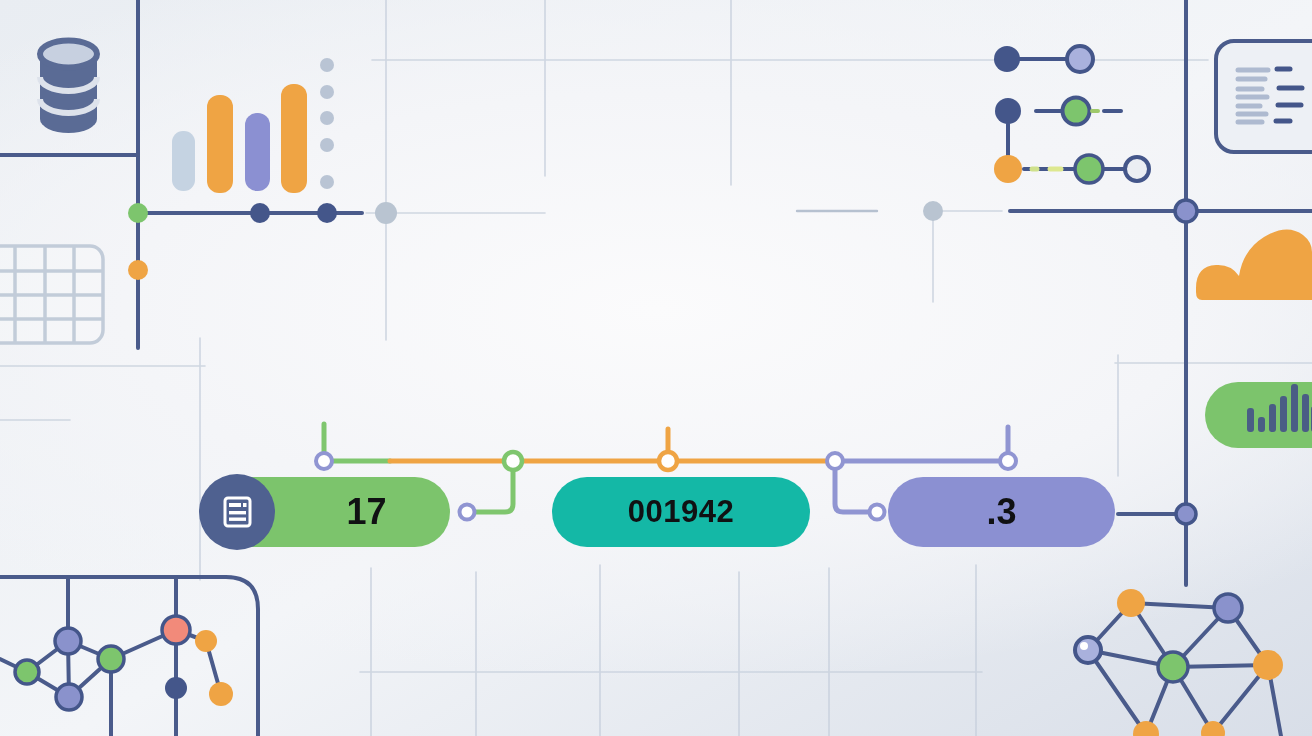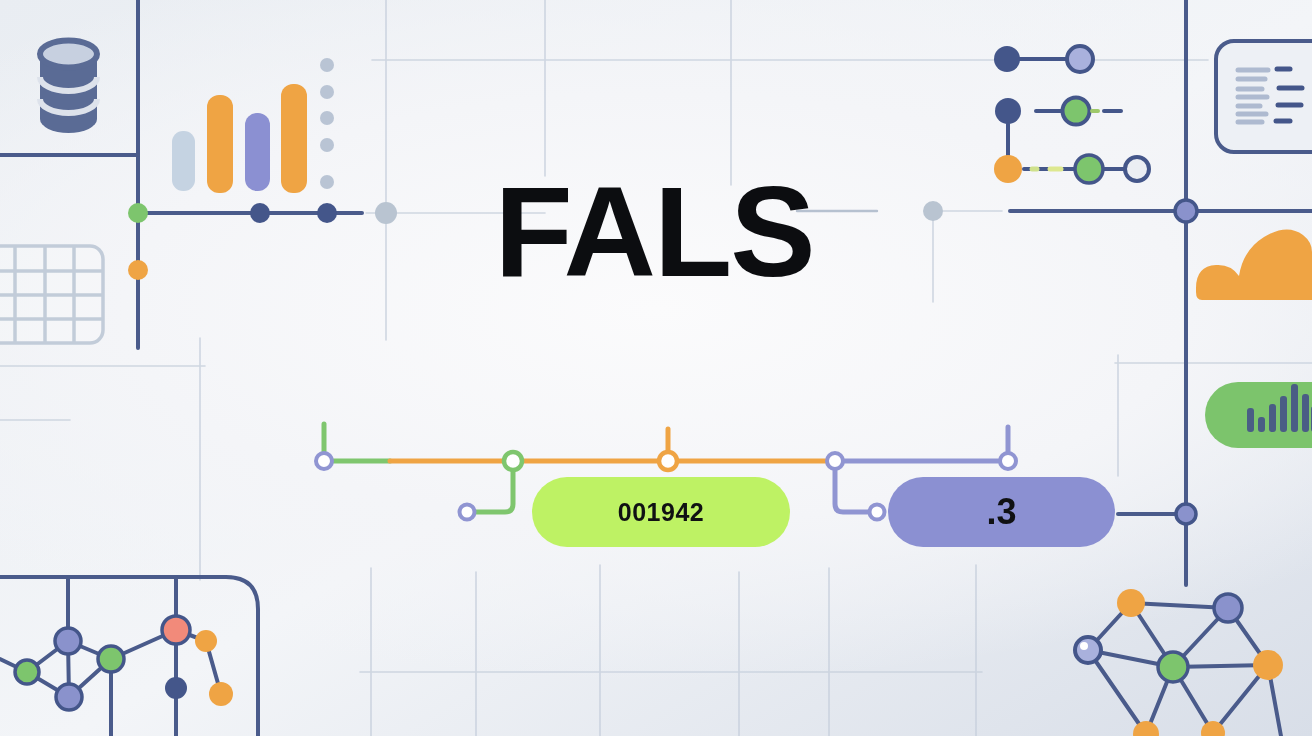"FALS" div.headline { html: <div>FALS</div> -> none }
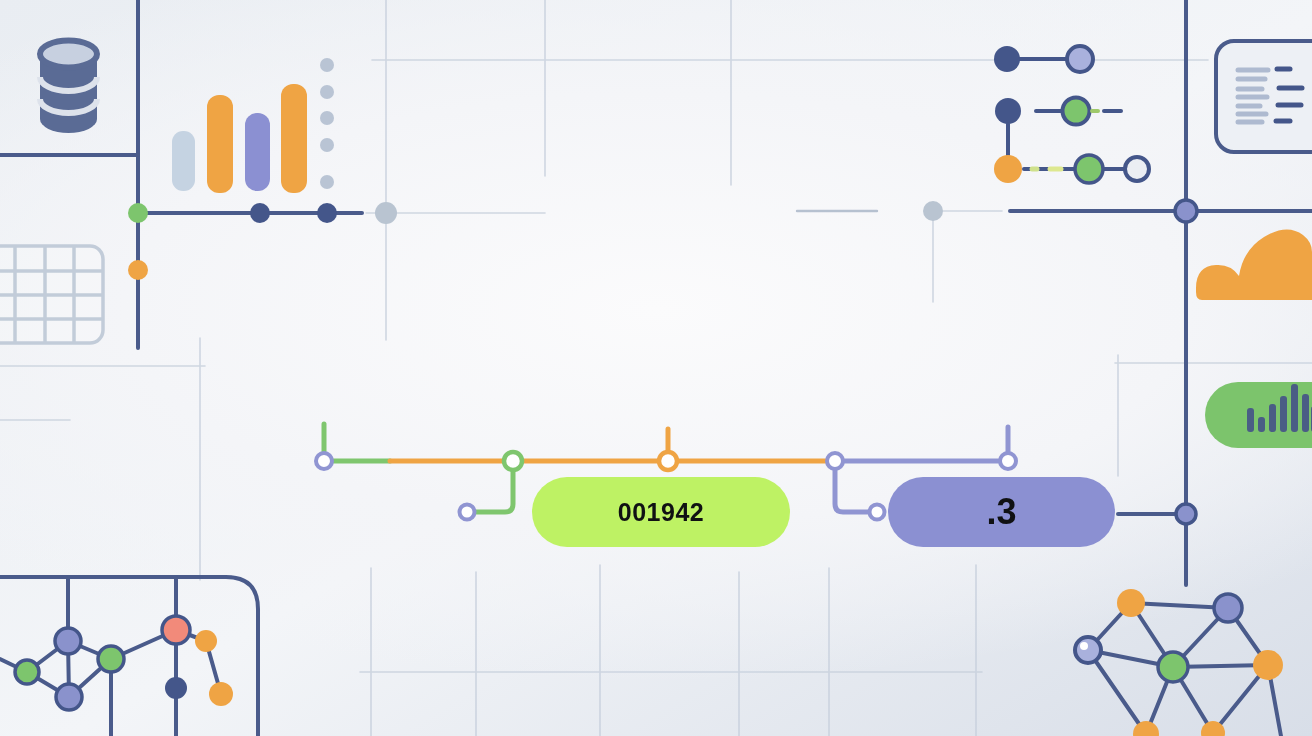"17" div.badge { html: none -> <div> <span> <svg> <rect></rect> <rect></rect> <rect></rect> <rect></rect> <rect></rect> </svg> </span> <span>17</span> </div> }
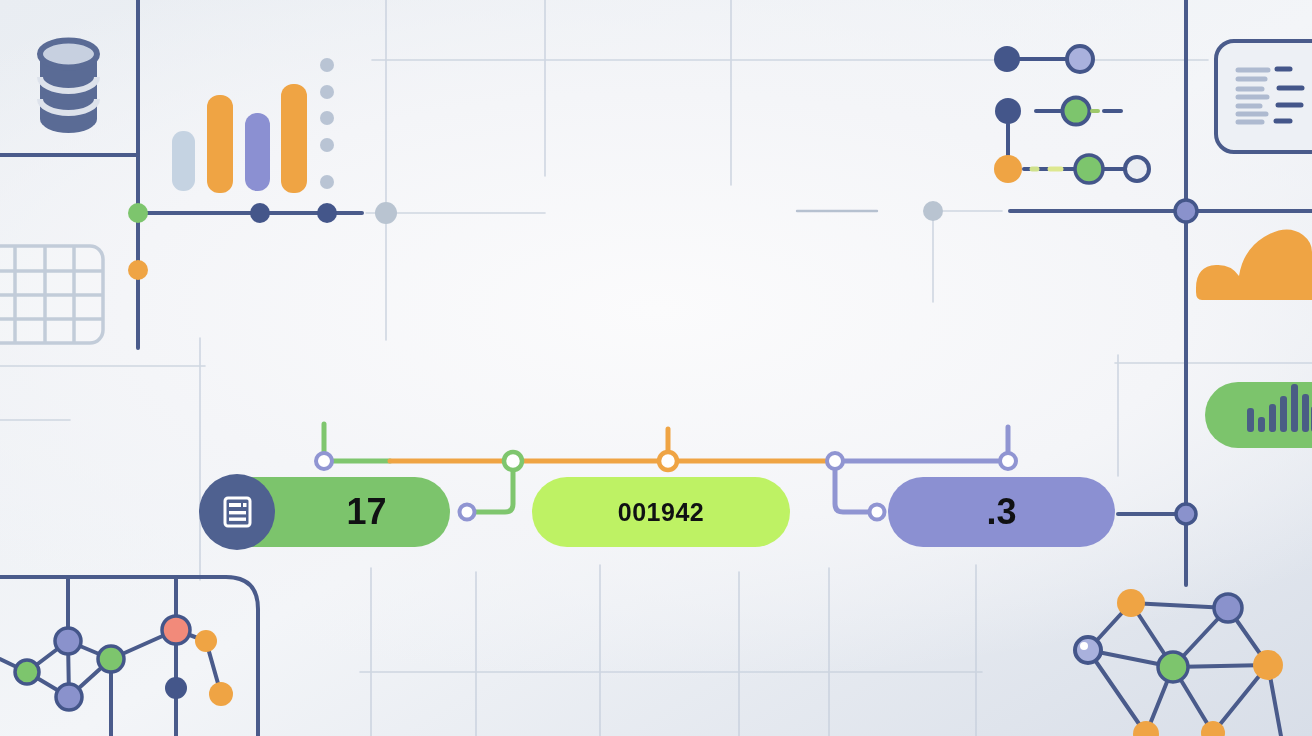"001942" .badge-orange { background: #bef264 -> #14b8a6; font-size: 25px -> 31px; left: 532px -> 552px }
